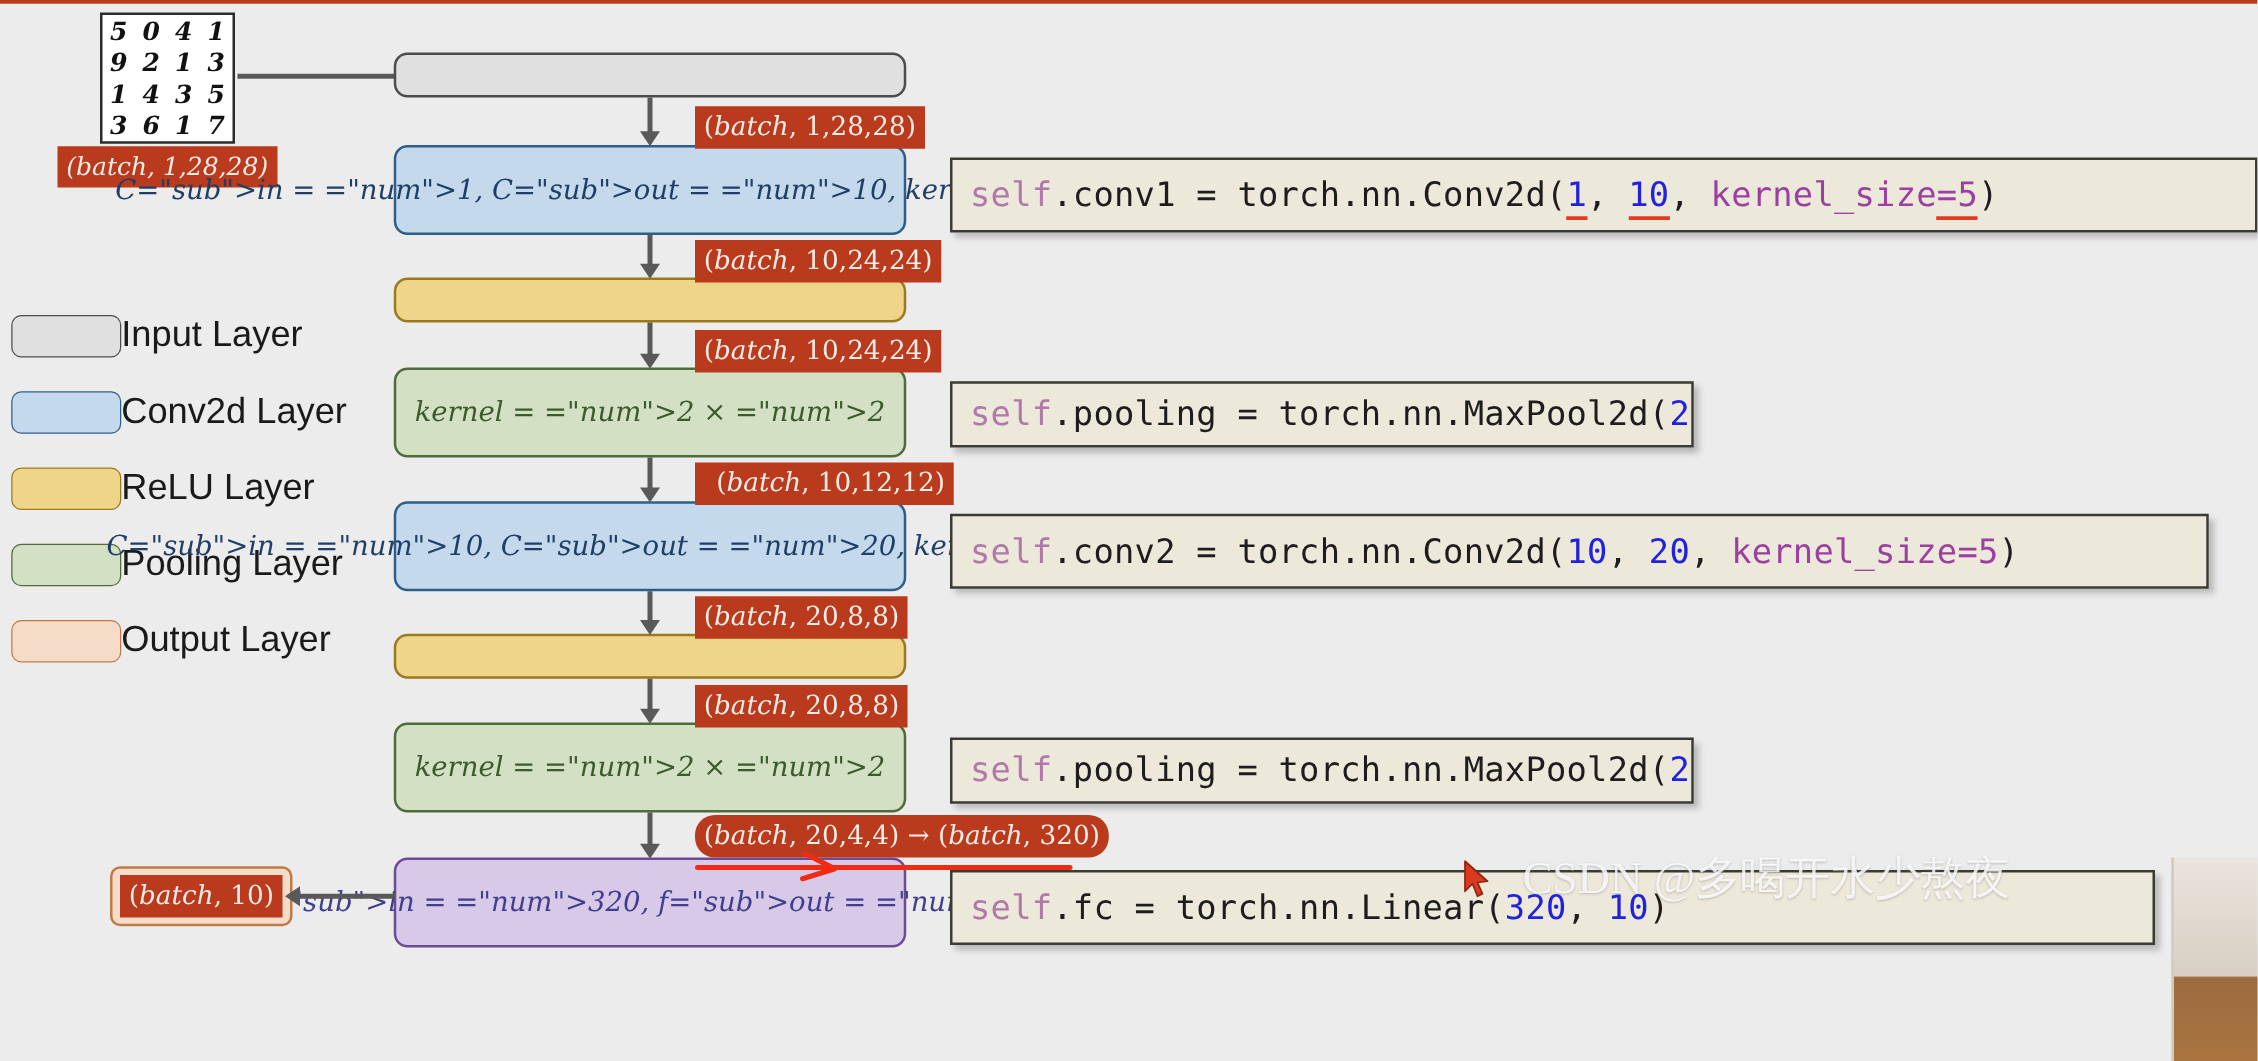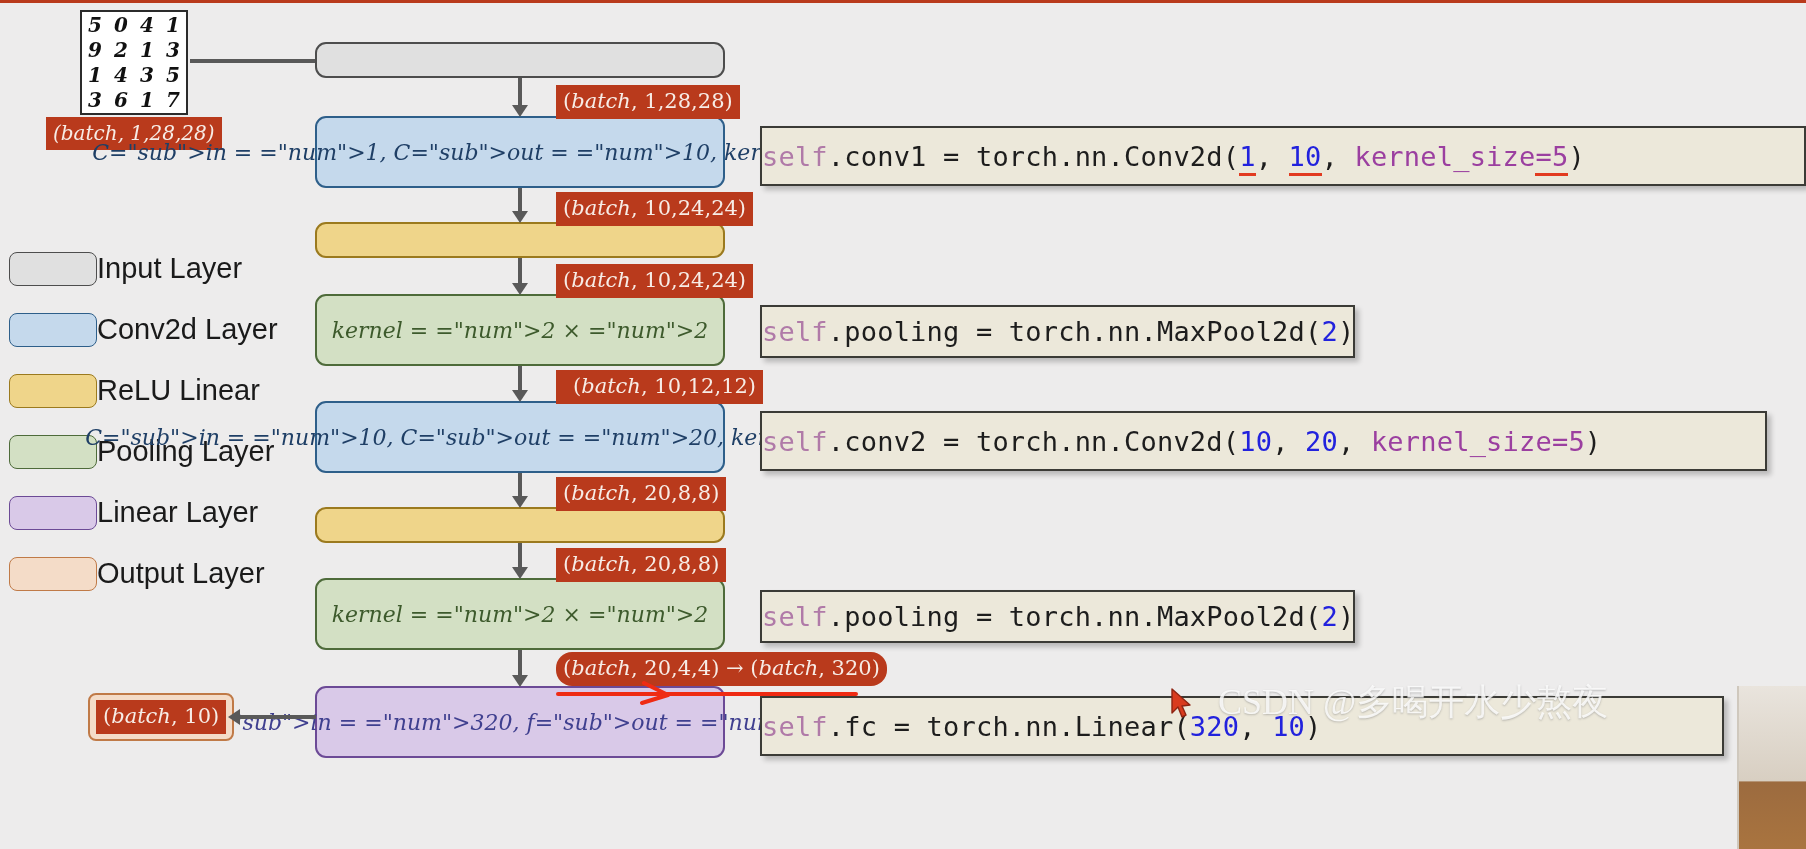"self.conv1 = torch.nn.Conv2d(1, 10," .codebox { padding-left: none -> 14px }
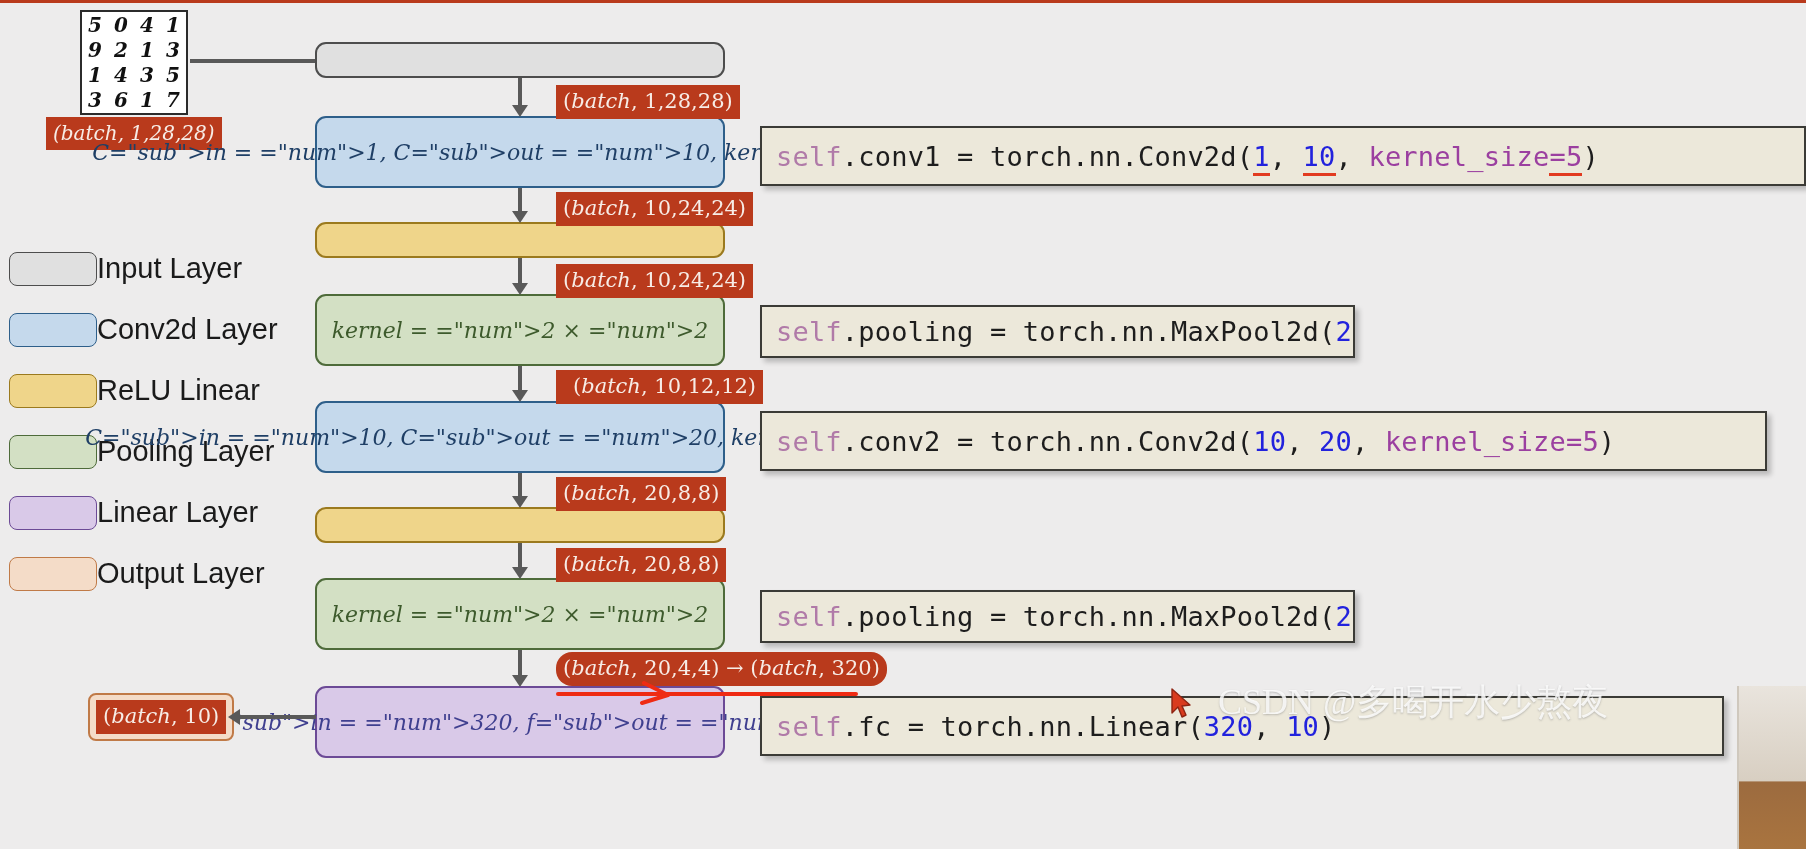"ReLU Linear" div.leg-label { text: Linear -> Layer }
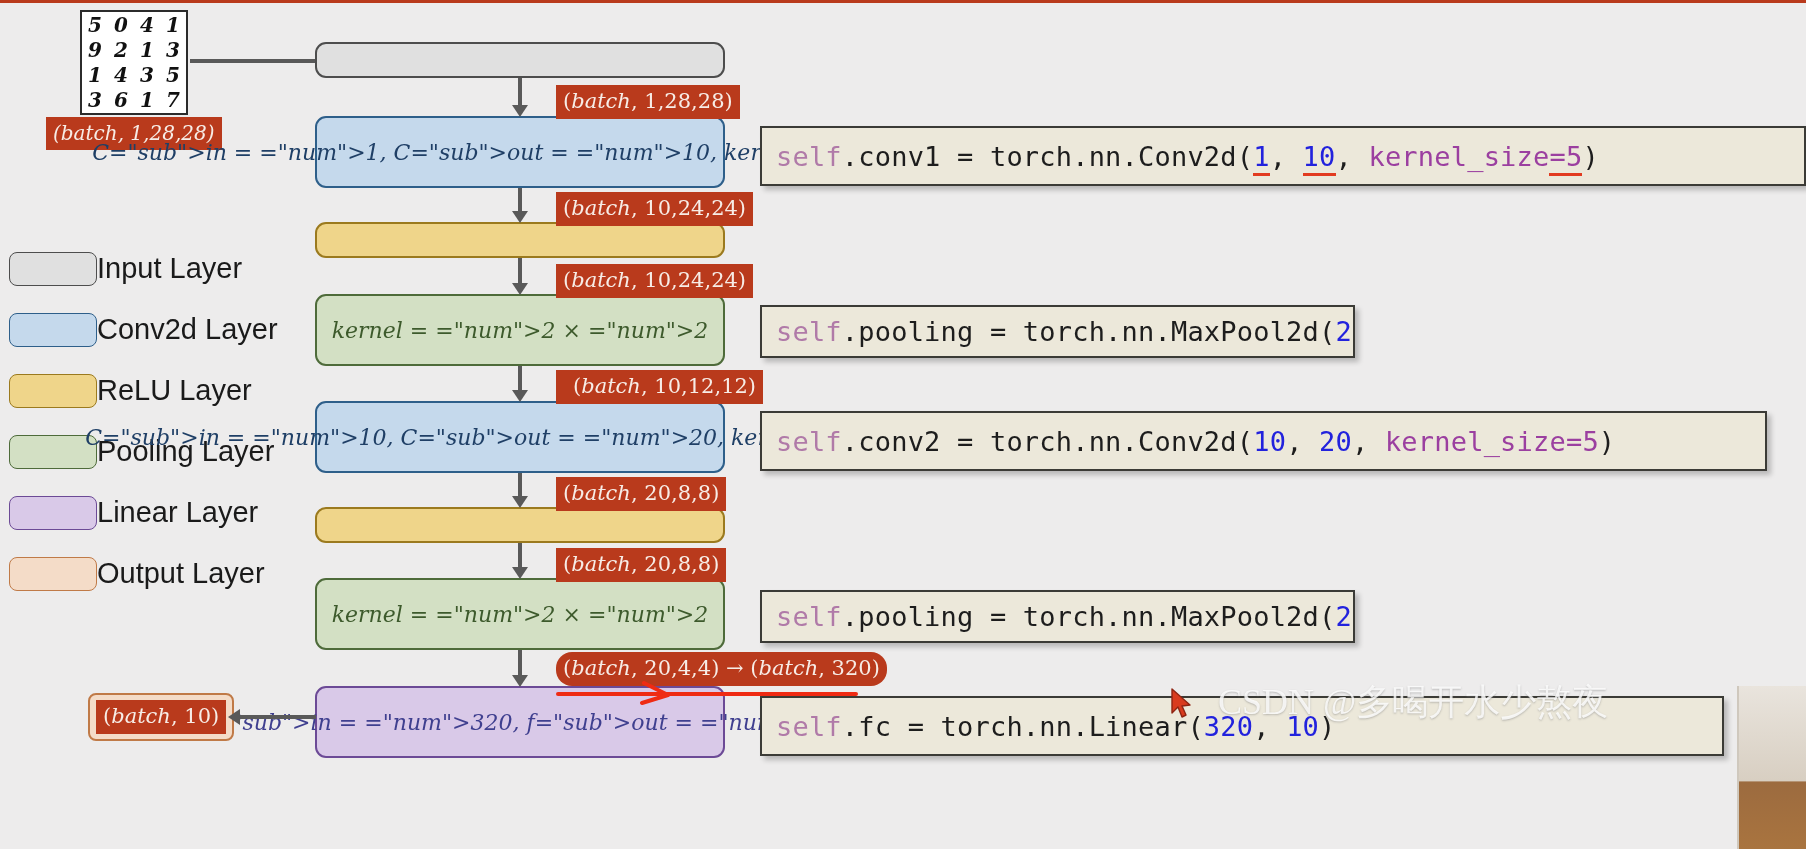"Linear Layer" div.leg-row { html: <div> <div></div> <div>Linear Layer</div> </div> -> none }
